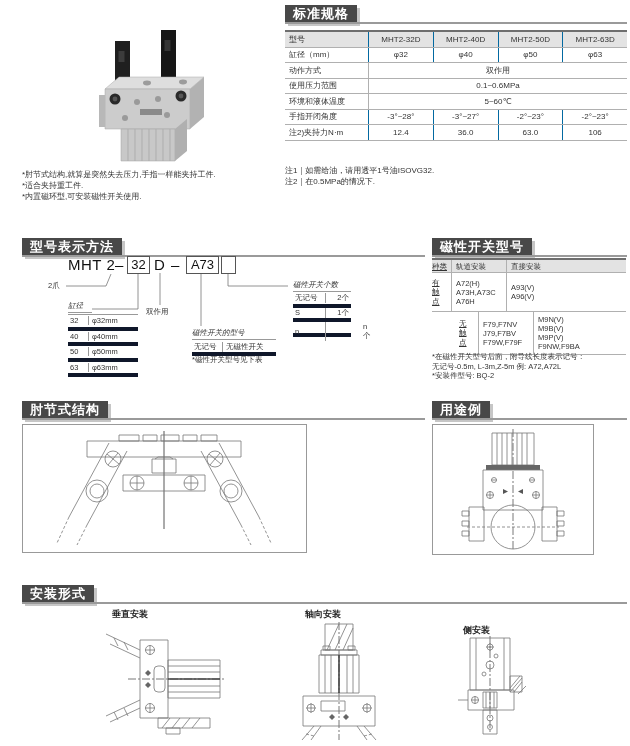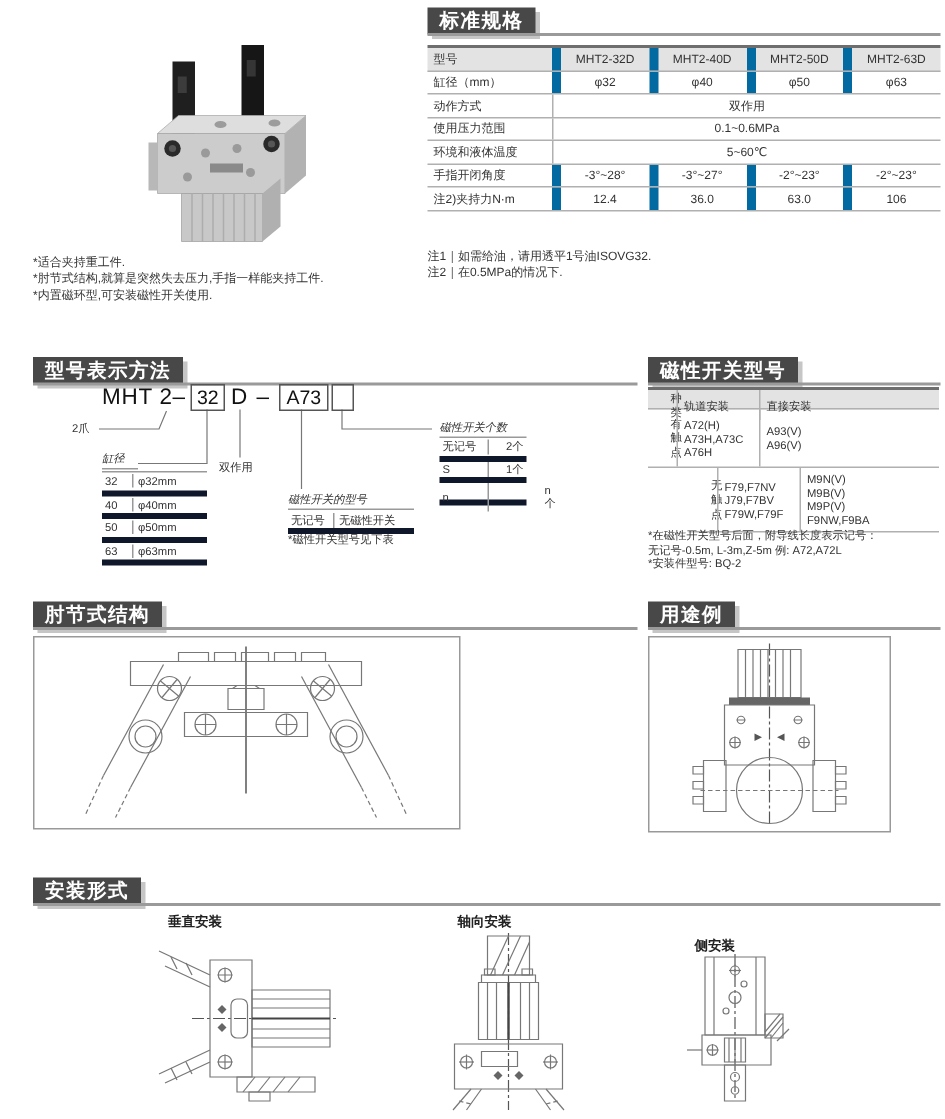"MHT2-32D" .scell { border-left: 6px solid #0369a1 -> 1px solid #0369a1 }
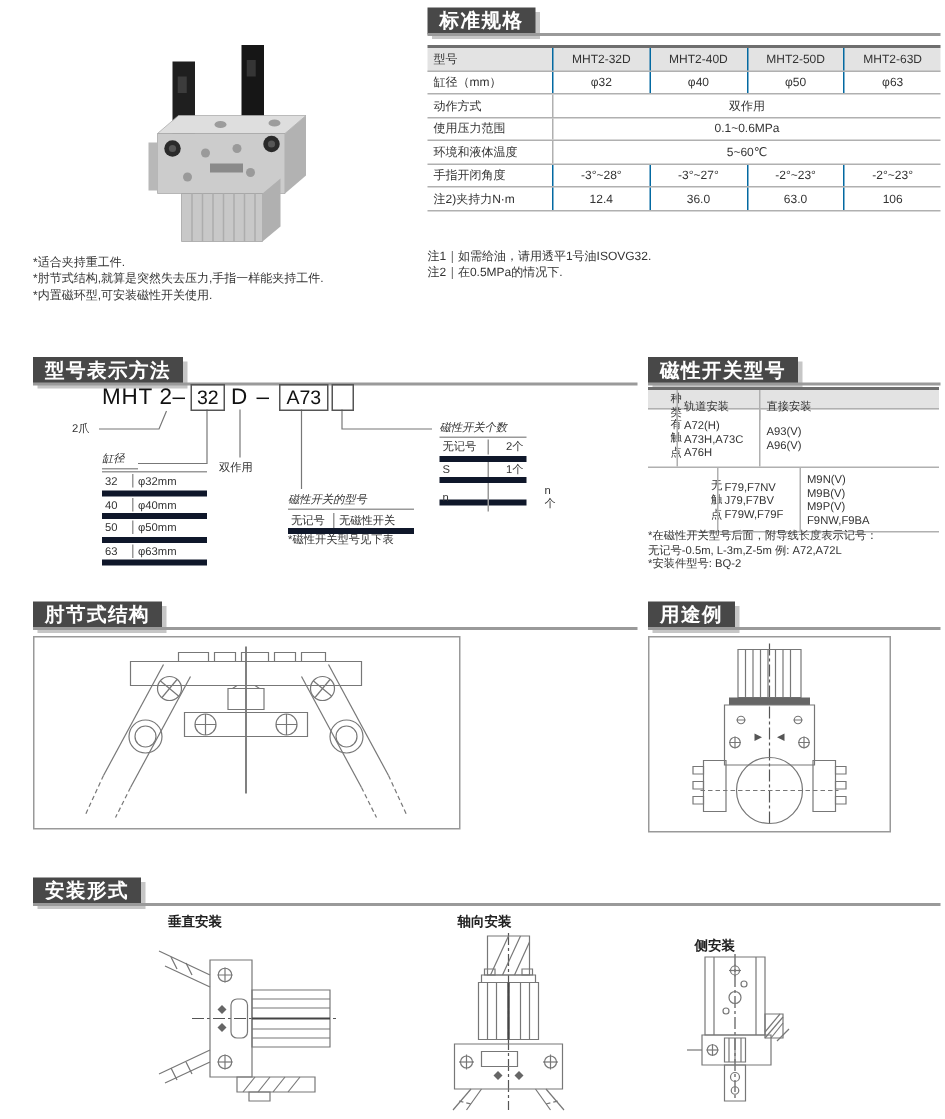"*适合夹持重工件." div { order: before "*肘节式结构,就算是突然失去压力,手指一样能夹持工件." -> after "*肘节式结构,就算是突然失去压力,手指一样能夹持工件." }
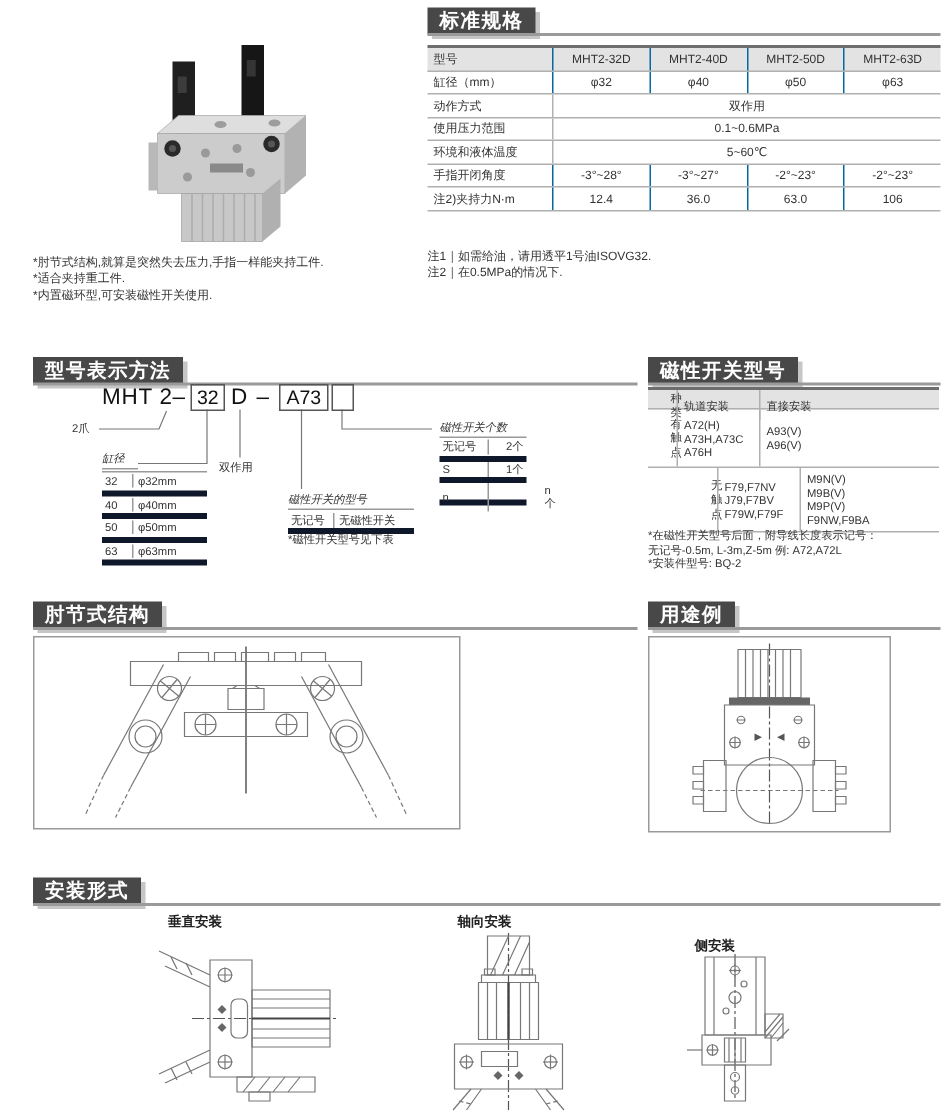"种类" .swc.first { padding-left: 15px -> 0; text-decoration: none -> underline }
